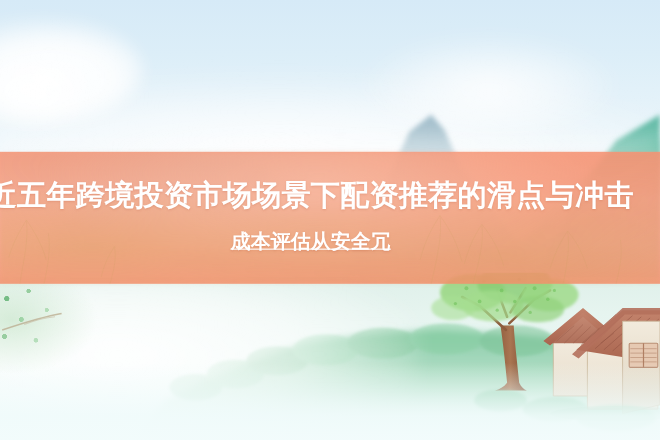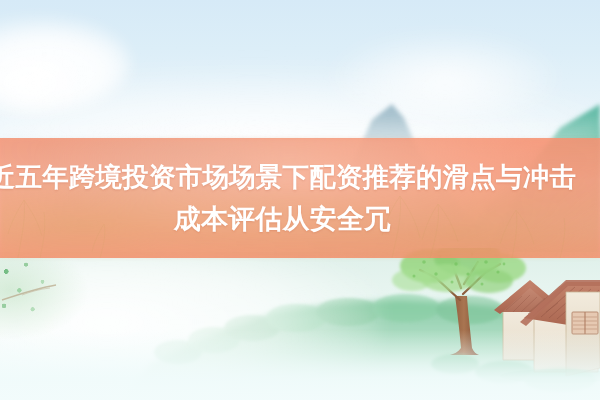"成本评估从安全冗" .title-line.l2 { font-size: 27px -> 18px; text-decoration: none -> underline }
